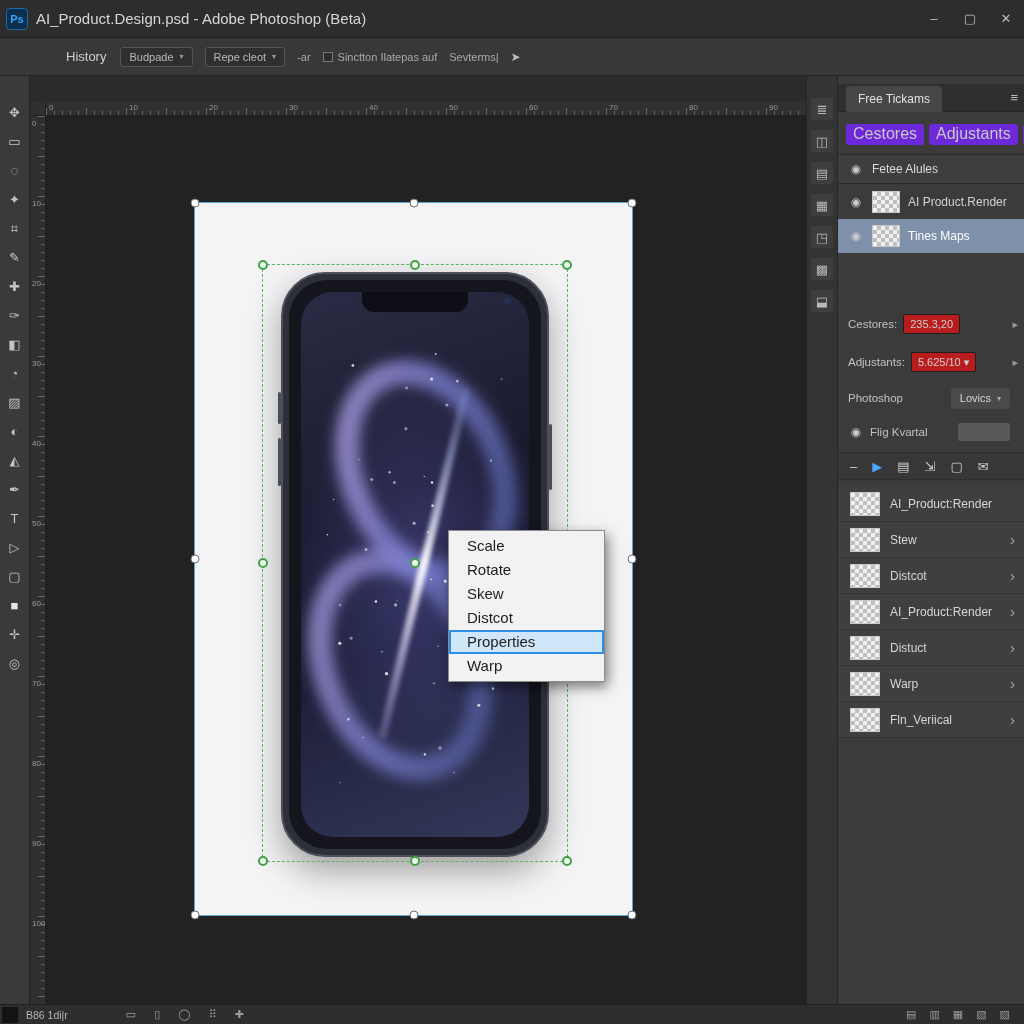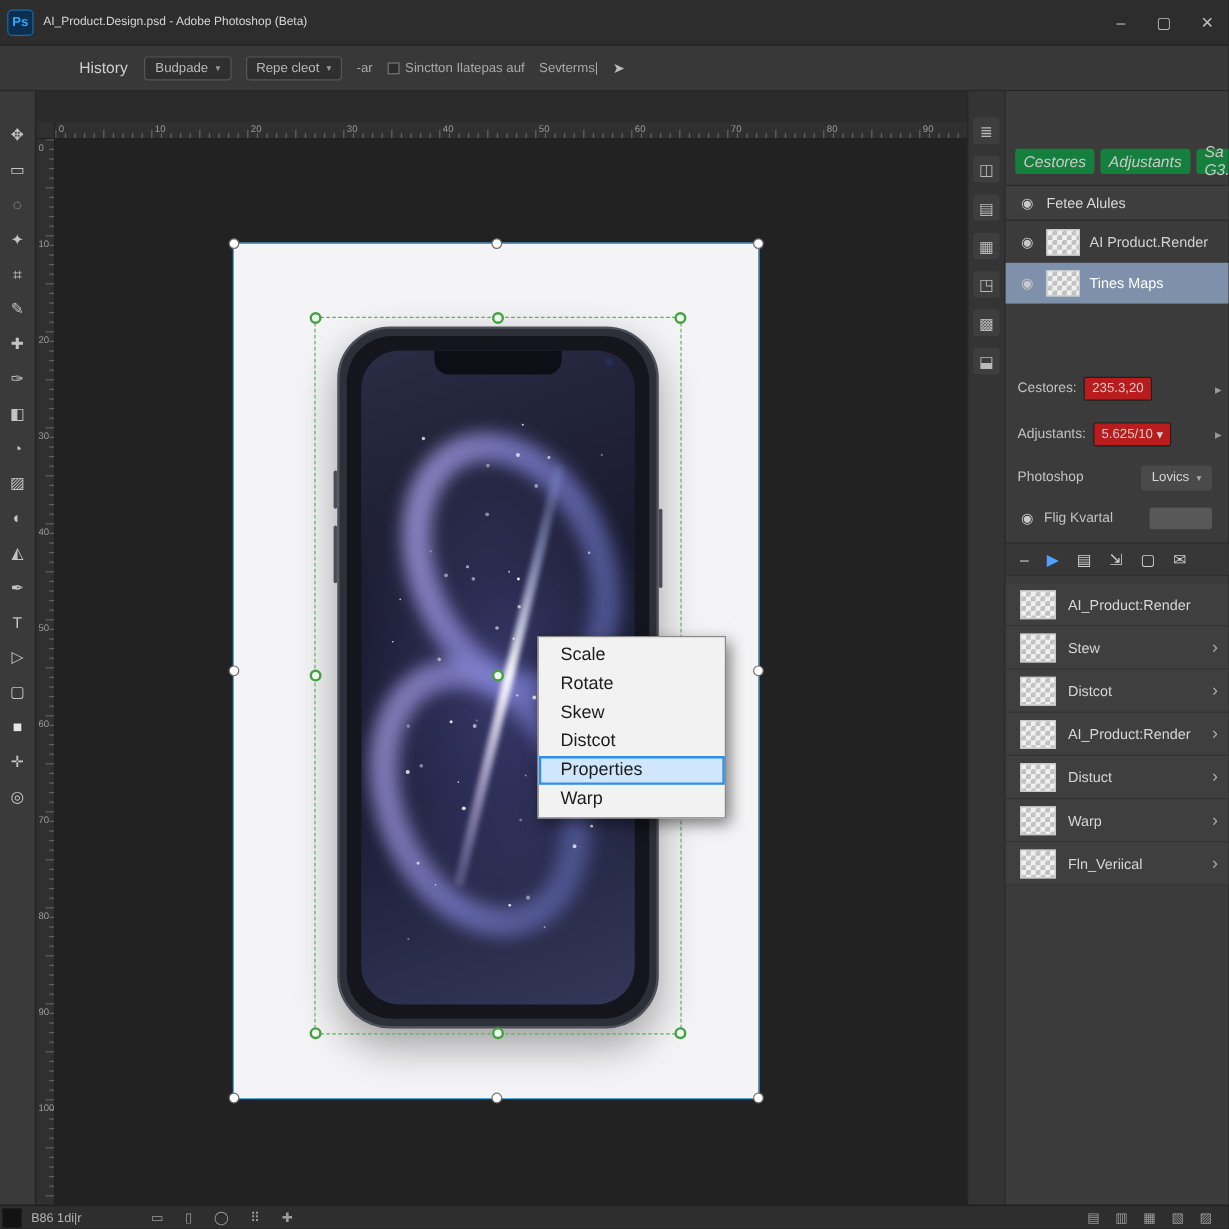"AI_Product.Design.psd - Adobe Photoshop" .title-text { font-size: 10px -> 15px }
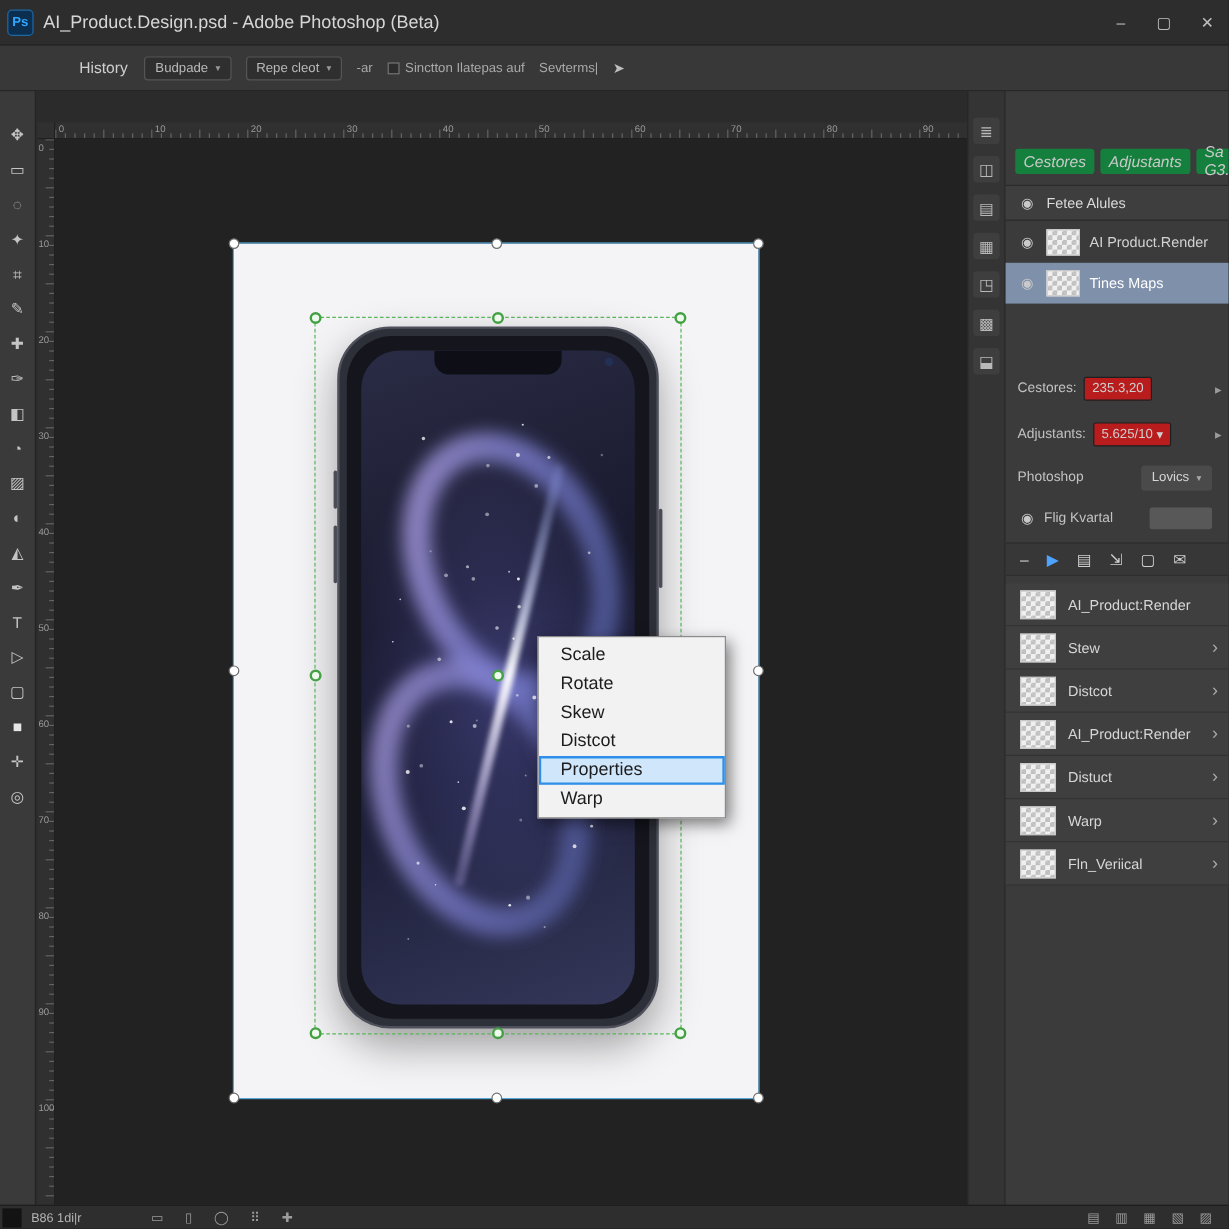"Free Tickams" div.rp-row { html: none -> <div> <div>Free Tickams</div> <div>≡</div> </div> }
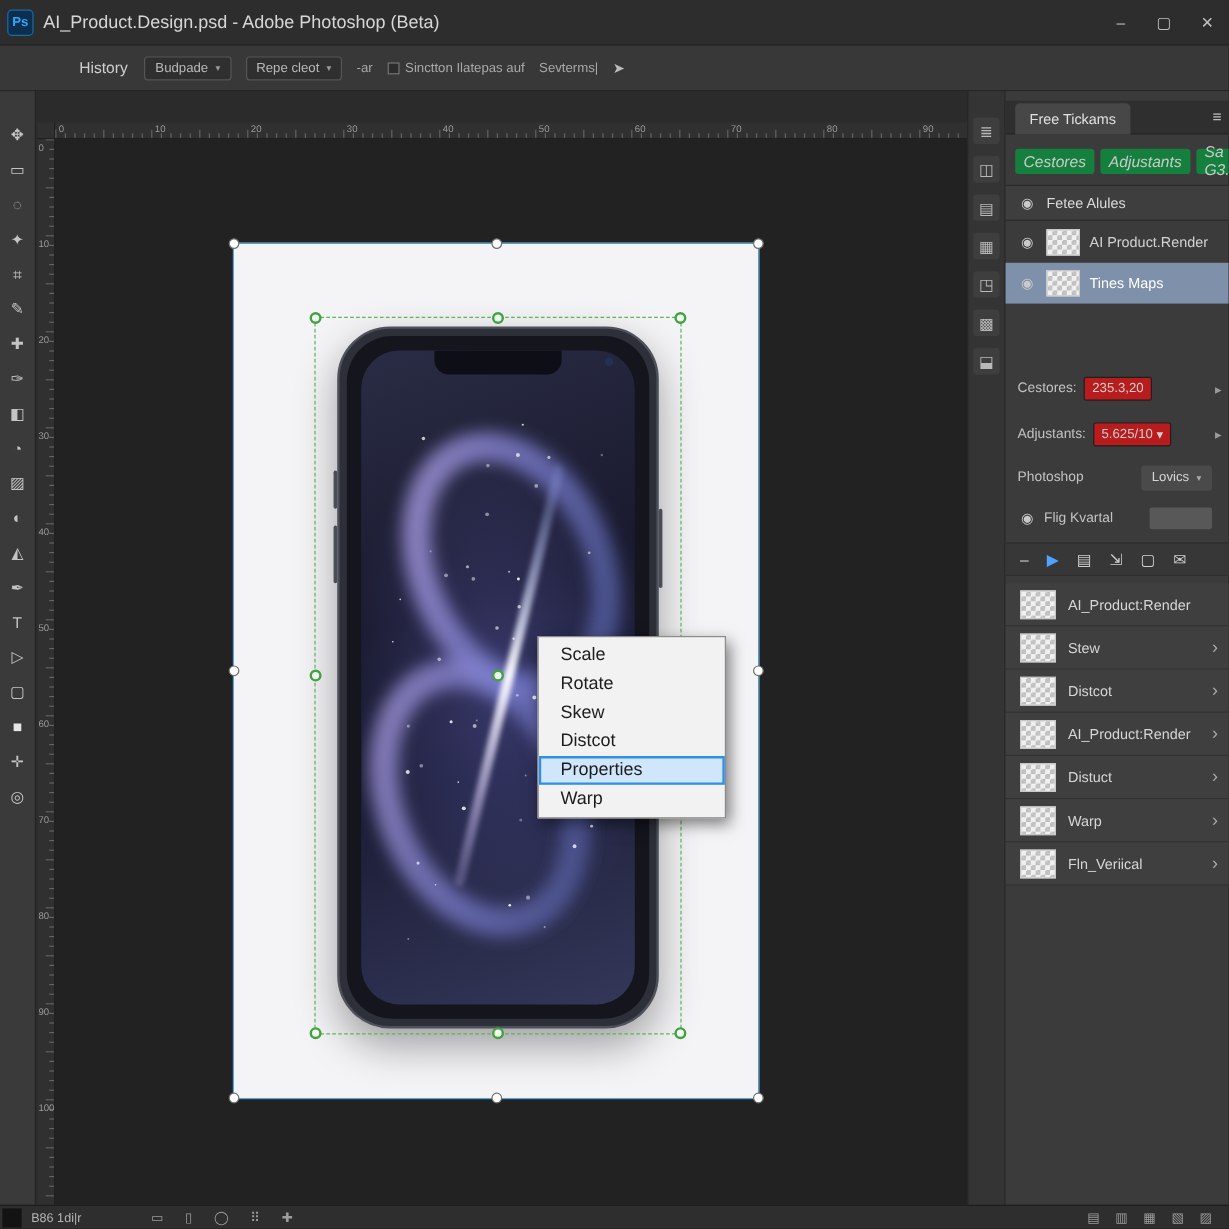"Cestores" .p-chip { background: #15803d -> #6d28d9; font-size: 13px -> 16px; font-style: italic -> none }
